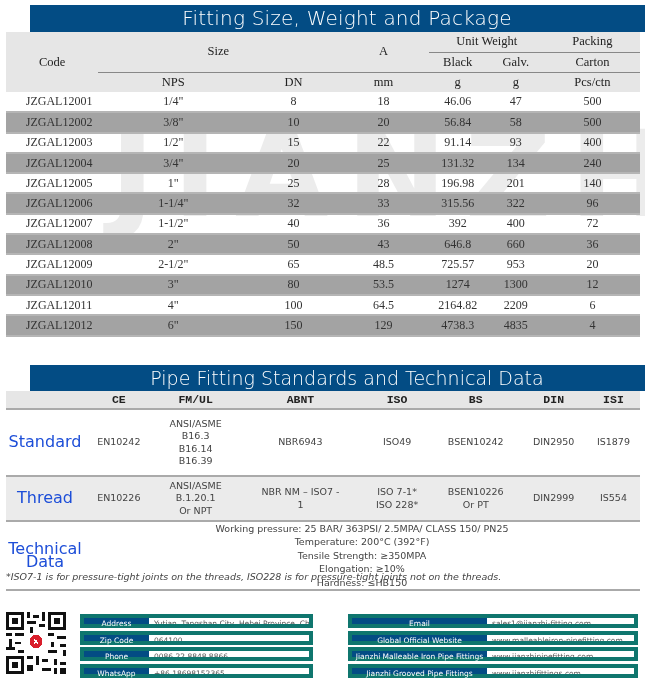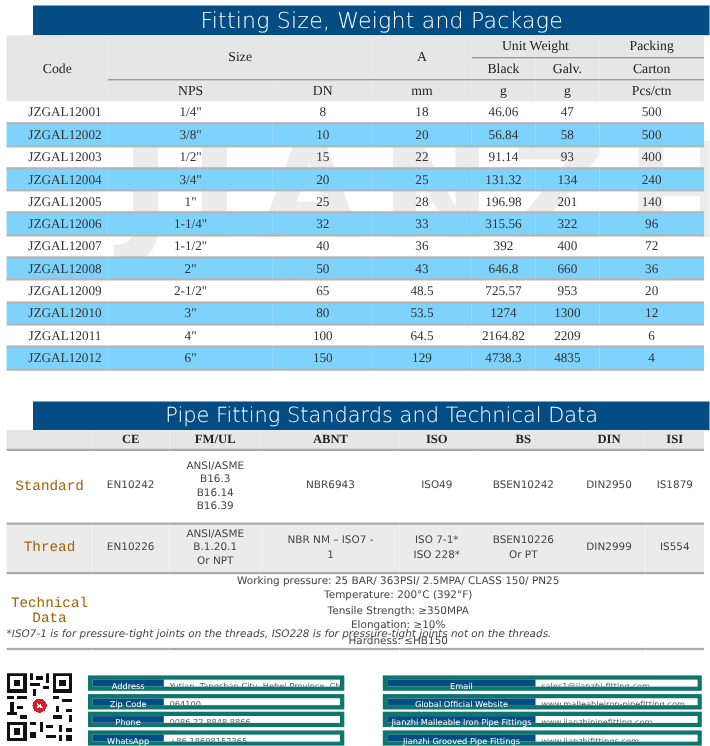"JZGAL12002" #t1 tbody tr.alt { background: #7dd3fc -> #a3a3a3 }
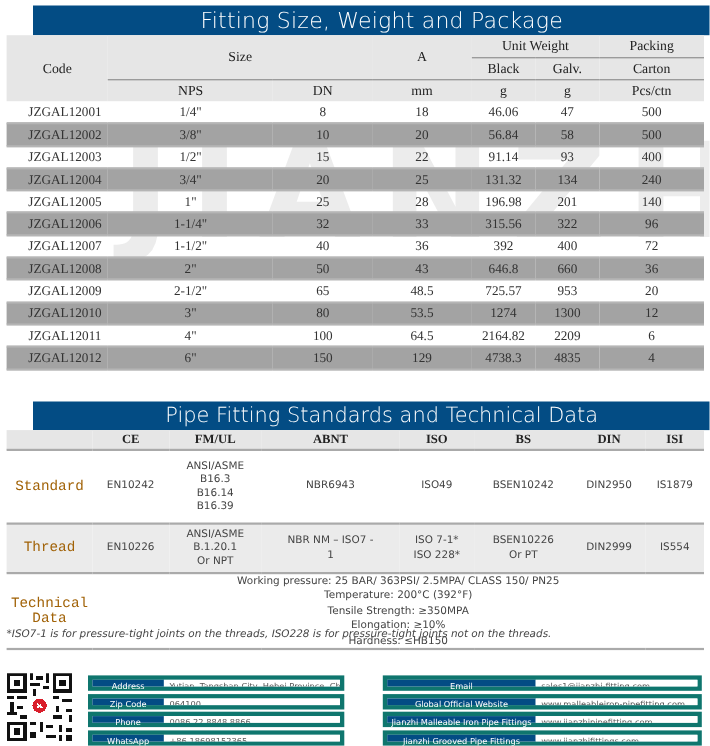"CE" #t2 th { font-family: Liberation Serif, serif -> Liberation Mono, monospace }
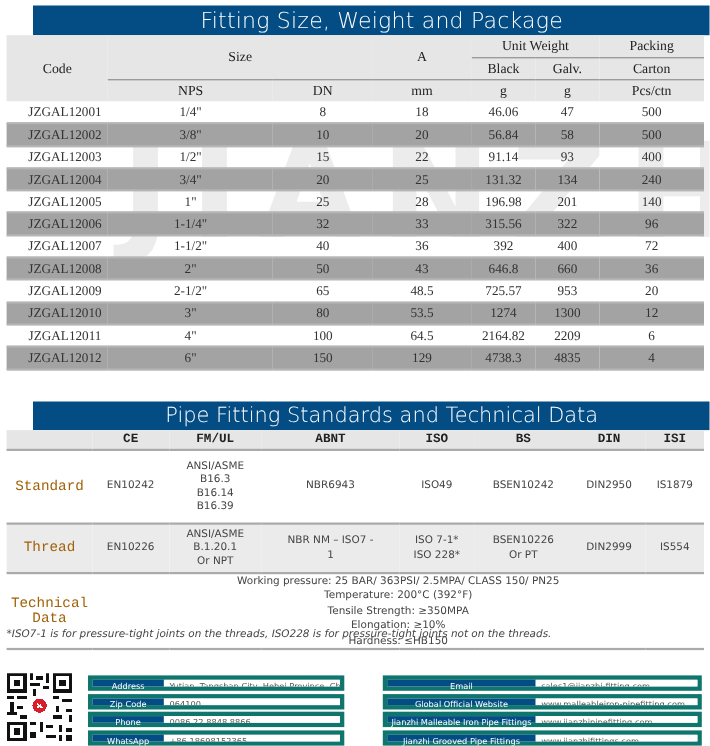"Standard" #t2 .rowlabel { color: #a16207 -> #1d4ed8; font-family: Liberation Mono, monospace -> none; font-size: 13px -> 16px }
